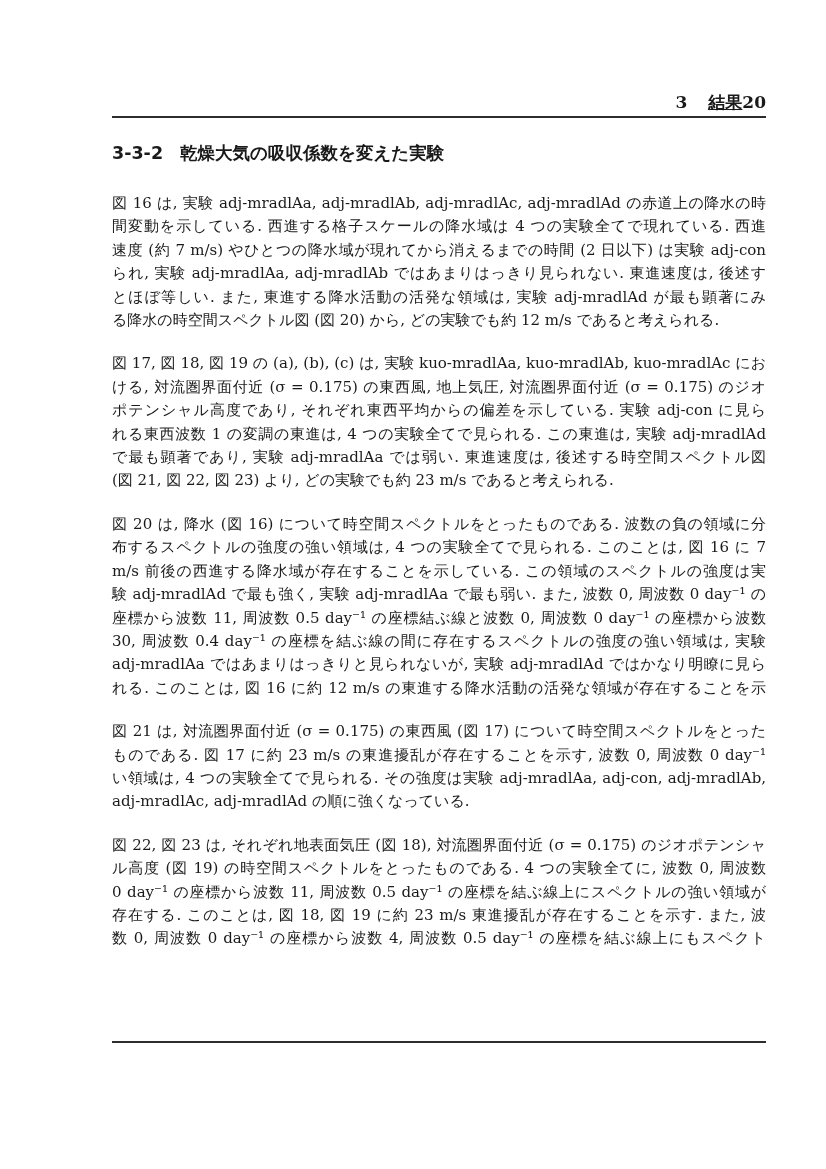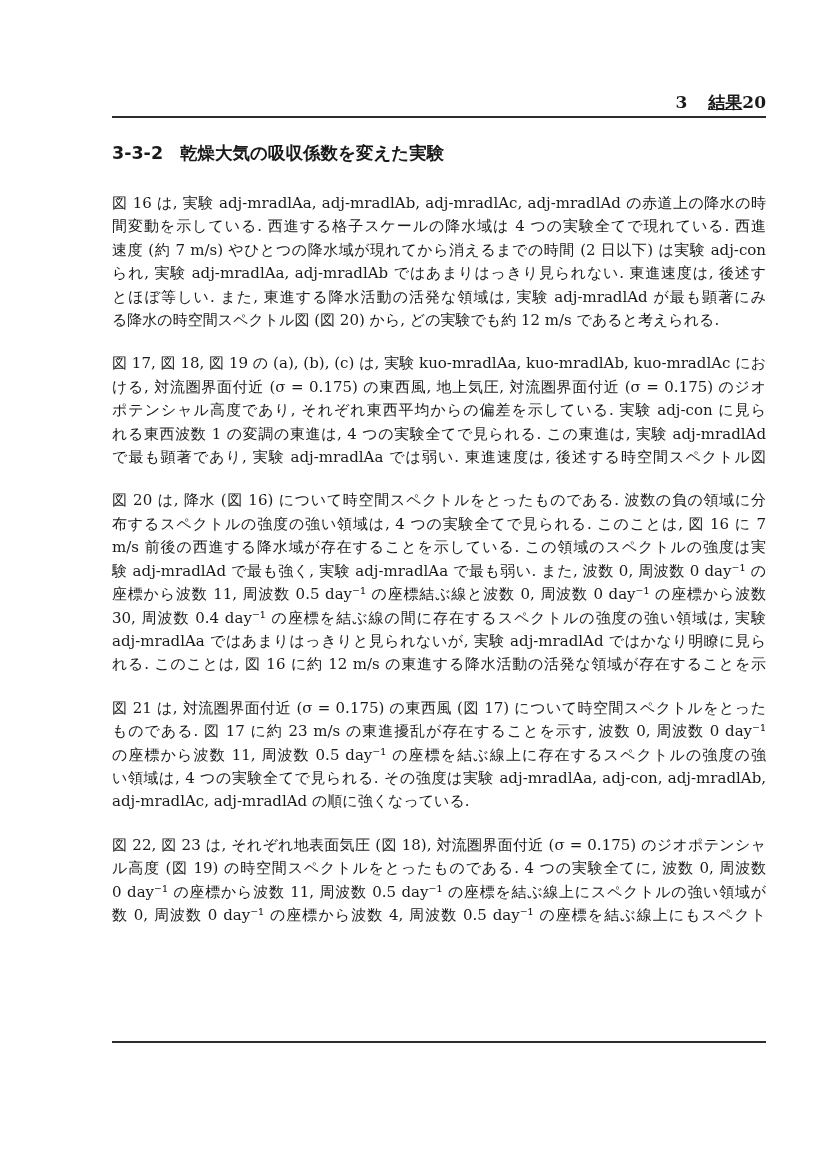"(図 21, 図 22, 図" div.line { html: none -> <div>(図 21, 図 22, 図 23) より, どの実験でも約 23 m/s であると考えられる.</div> }
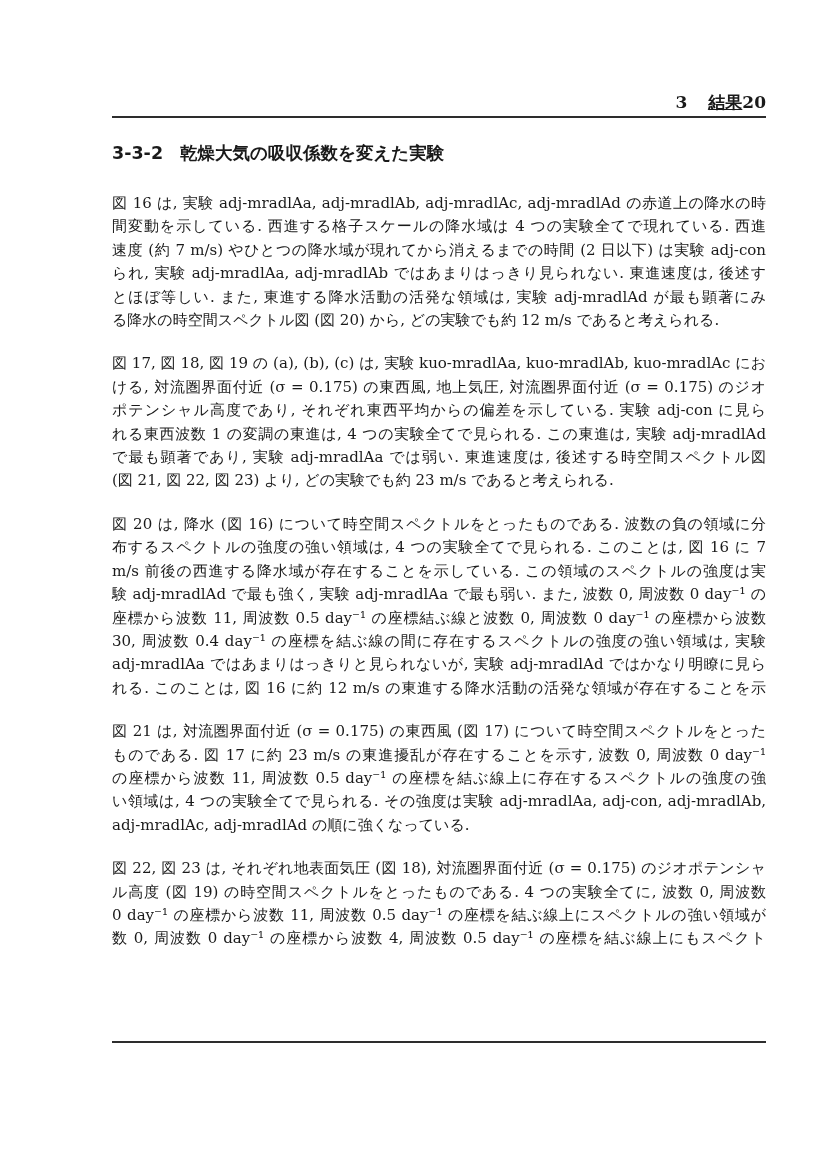"の座標から波数 11, 周波数 0.5 day⁻¹" div.line { html: <div>の座標から波数 11, 周波数 0.5 day⁻¹ の座標を結ぶ線上に存在するスペクトルの強度の強</div> -> none }
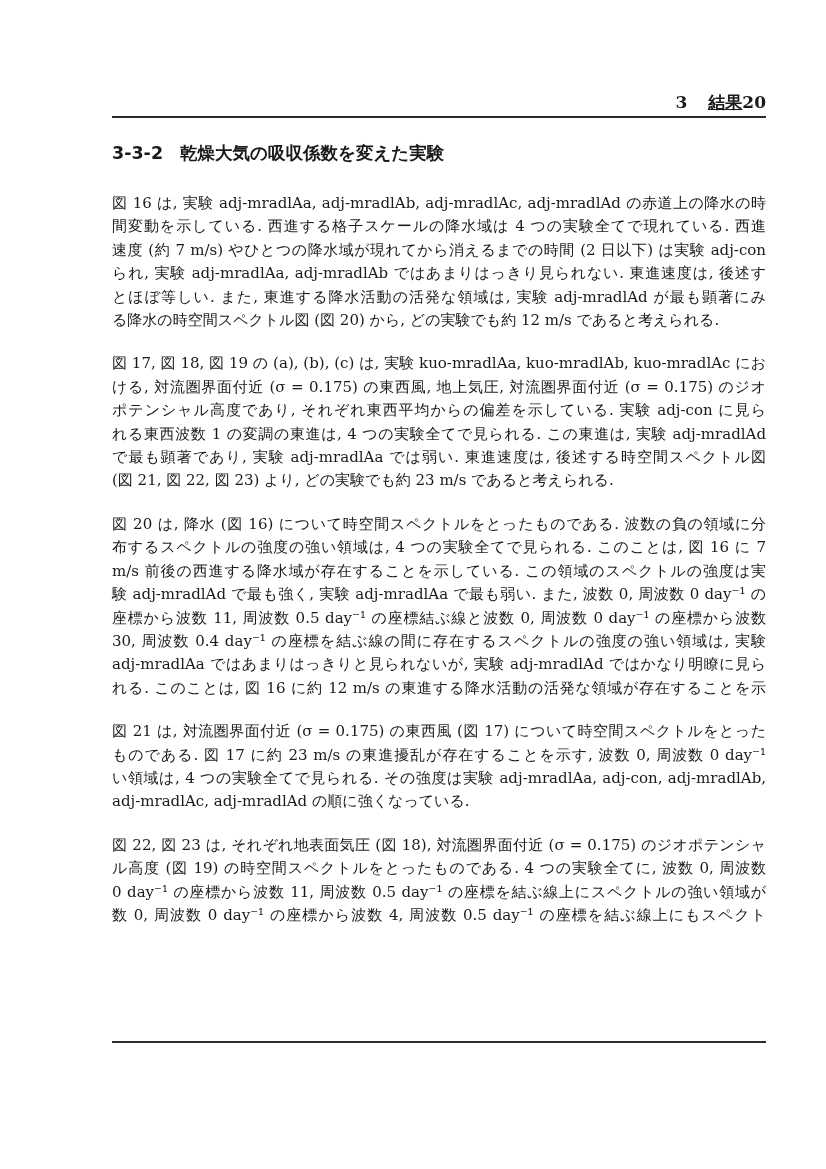"存在する. このことは, 図 18, 図" div.line { html: none -> <div>存在する. このことは, 図 18, 図 19 に約 23 m/s 東進擾乱が存在することを示す. また, 波</div> }
